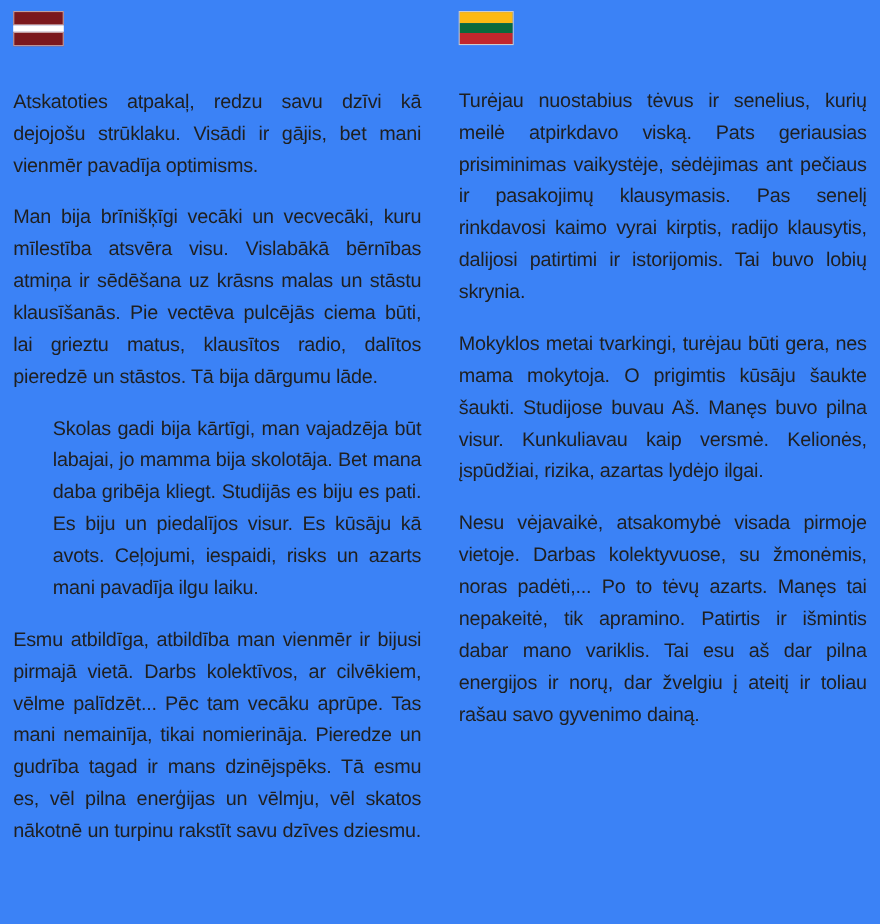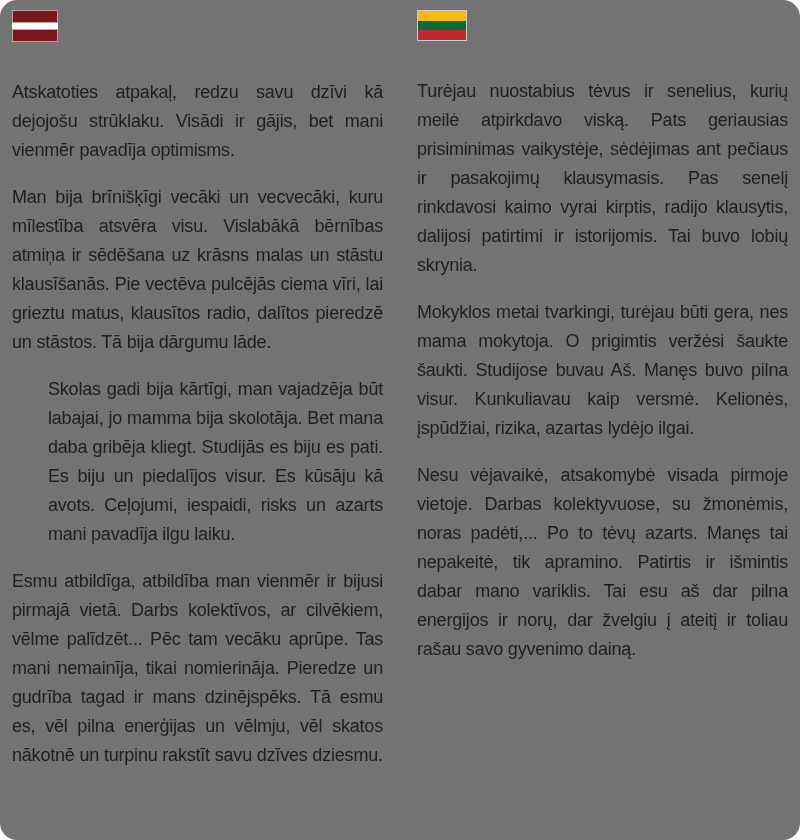"Atskatoties atpakaļ, redzu savu dzīvi" div.page { background: #737373 -> #3b82f6; border-radius: 17px -> none }
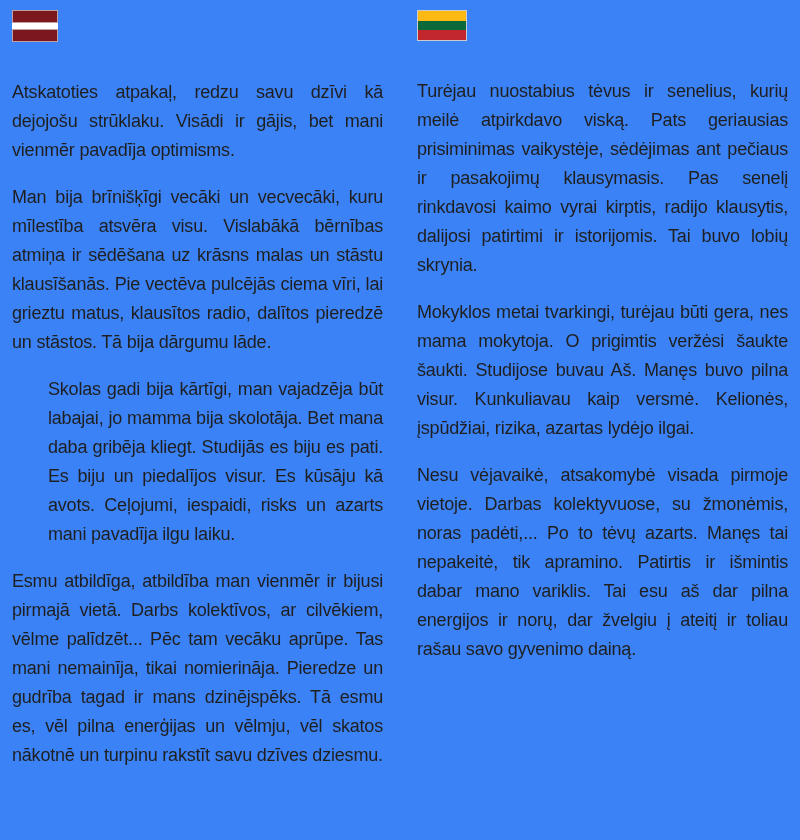"Man bija brīnišķīgi vecāki un" p.text { text: vīri -> būti }
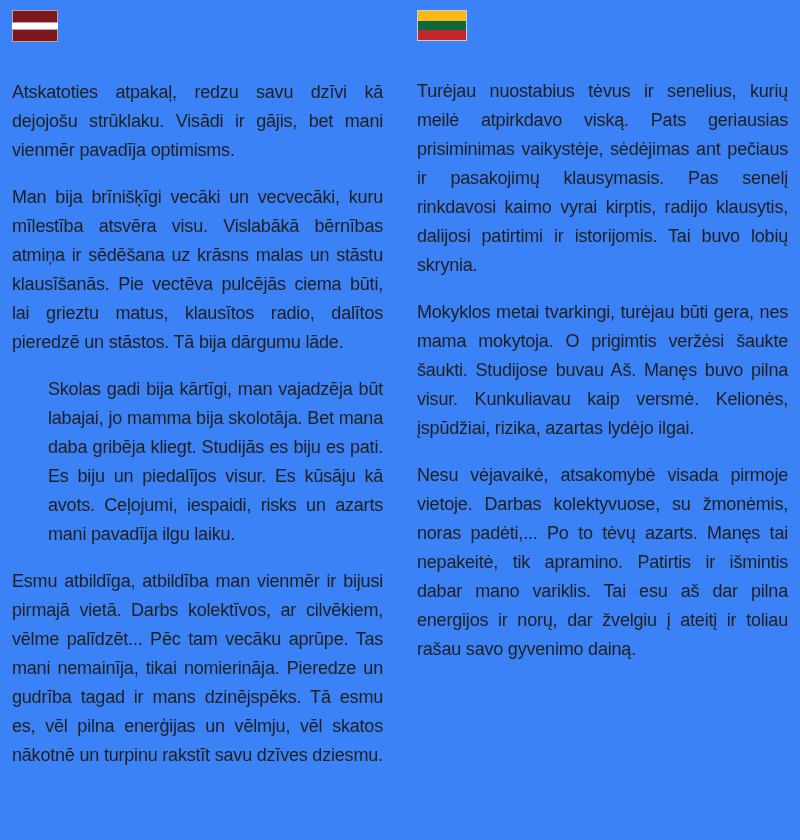"Mokyklos metai tvarkingi, turėjau būti" p.text { text: veržėsi -> kūsāju }
